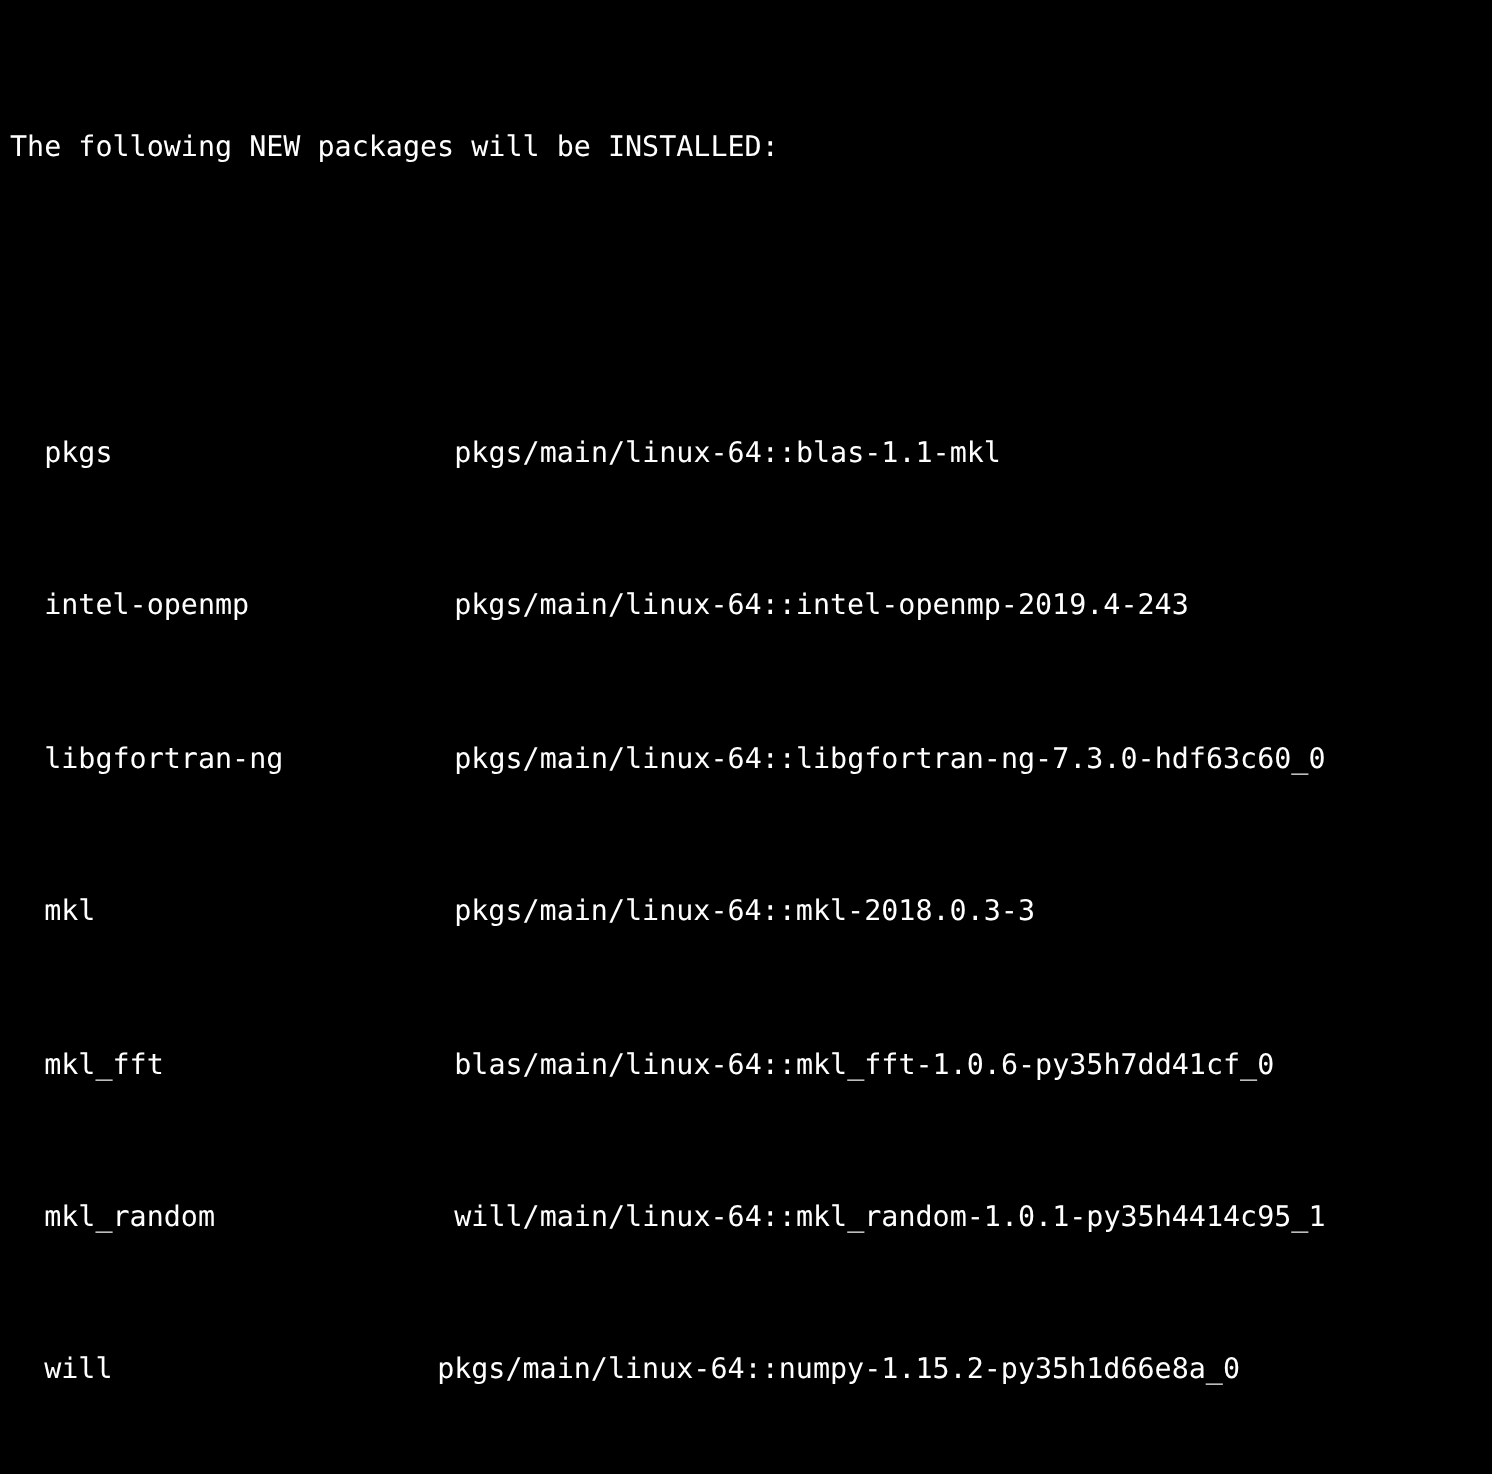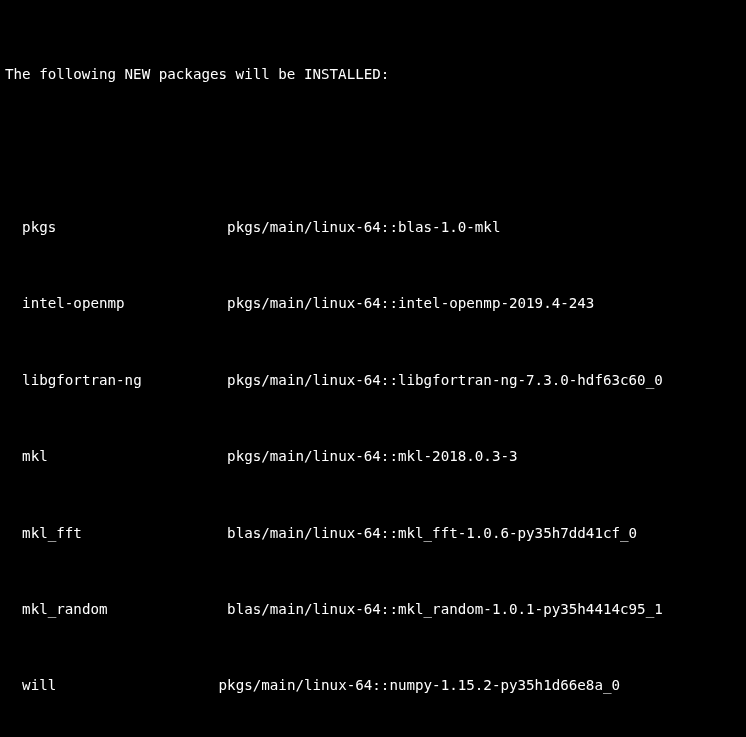"pkgs/main/linux-64::blas-1.0-mkl" span.seg { text: pkgs/main/linux-64::blas-1.0-mkl -> pkgs/main/linux-64::blas-1.1-mkl }
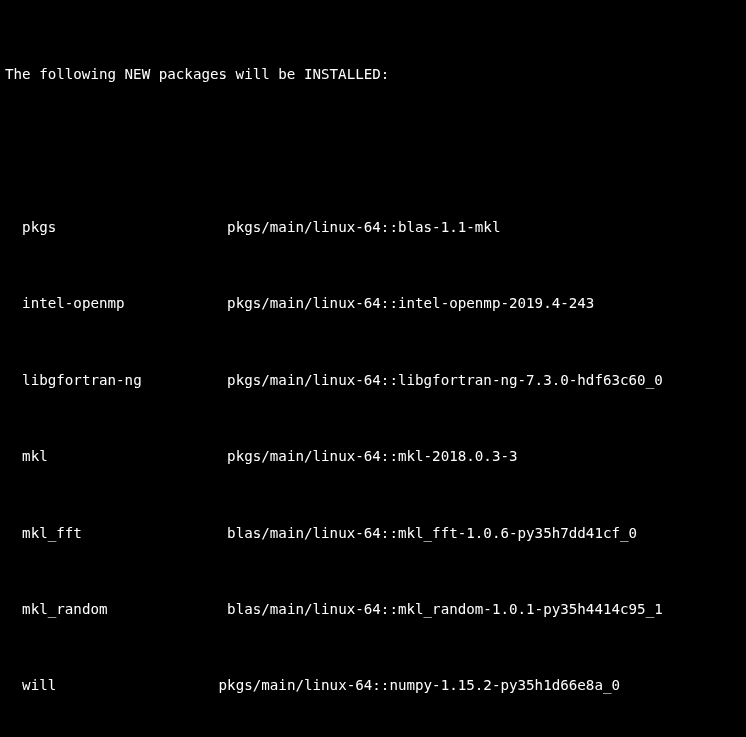"blas/main/linux-64::mkl_random-1.0.1-py3" span.seg { text: blas/main/linux-64::mkl -> will/main/linux-64::mkl }
